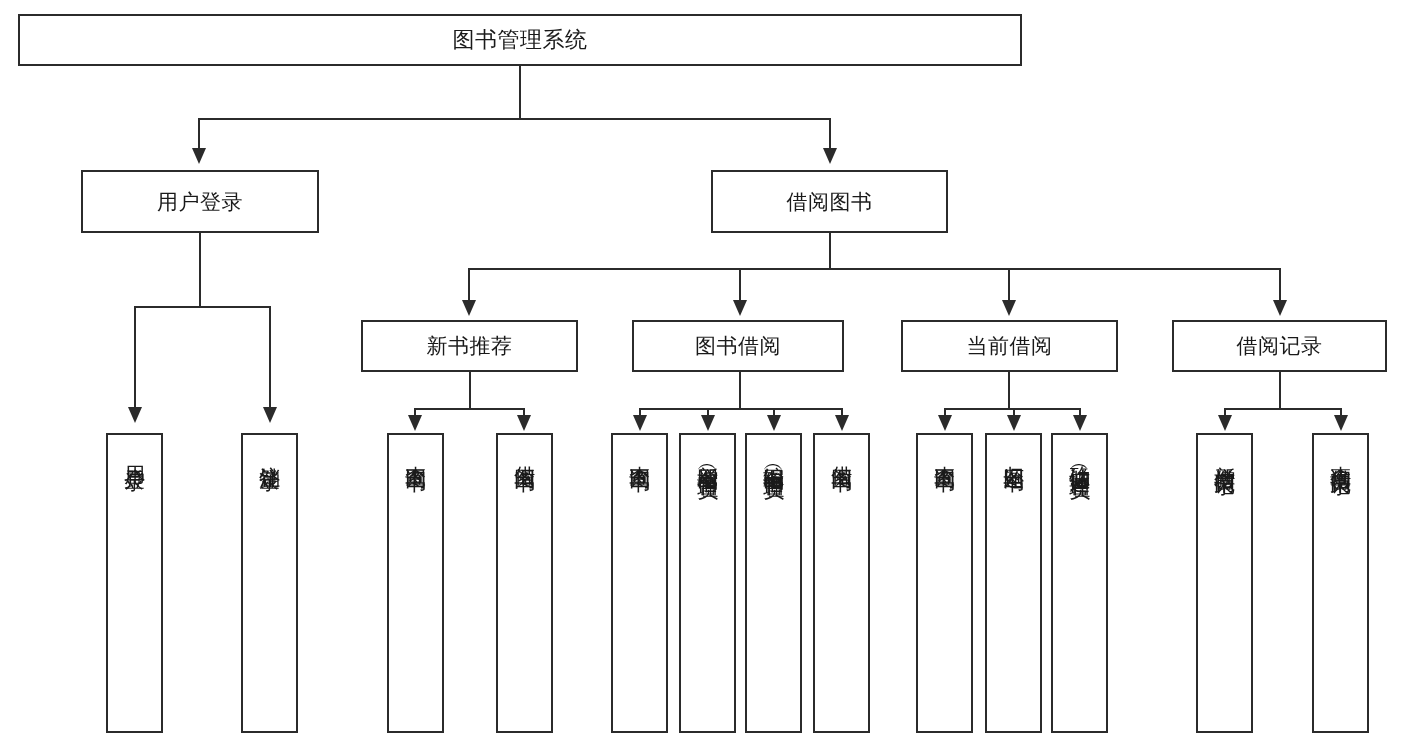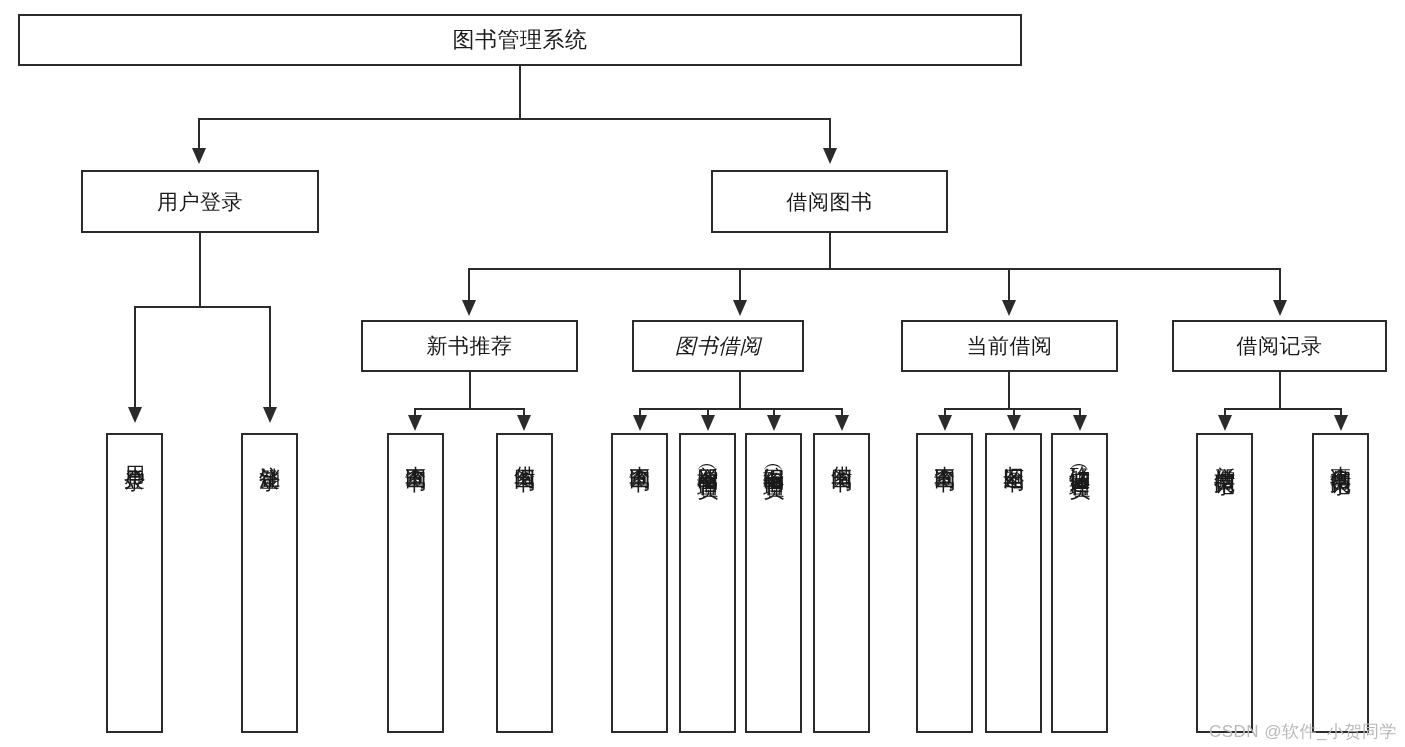"图书借阅" div.node { font-style: italic -> none; width: 172px -> 212px }
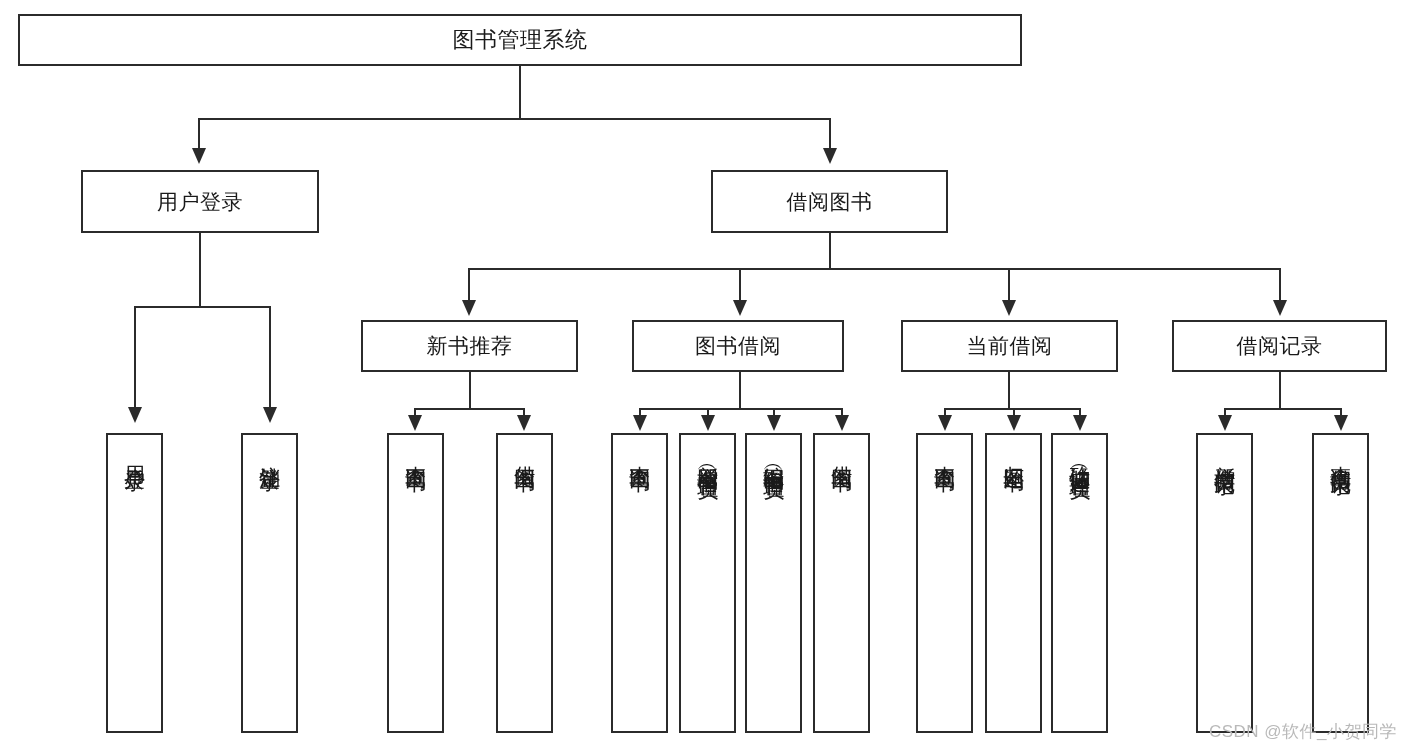"CSDN @软件_小贺同学" div { html: <div>CSDN @软件_小贺同学</div> -> none }
